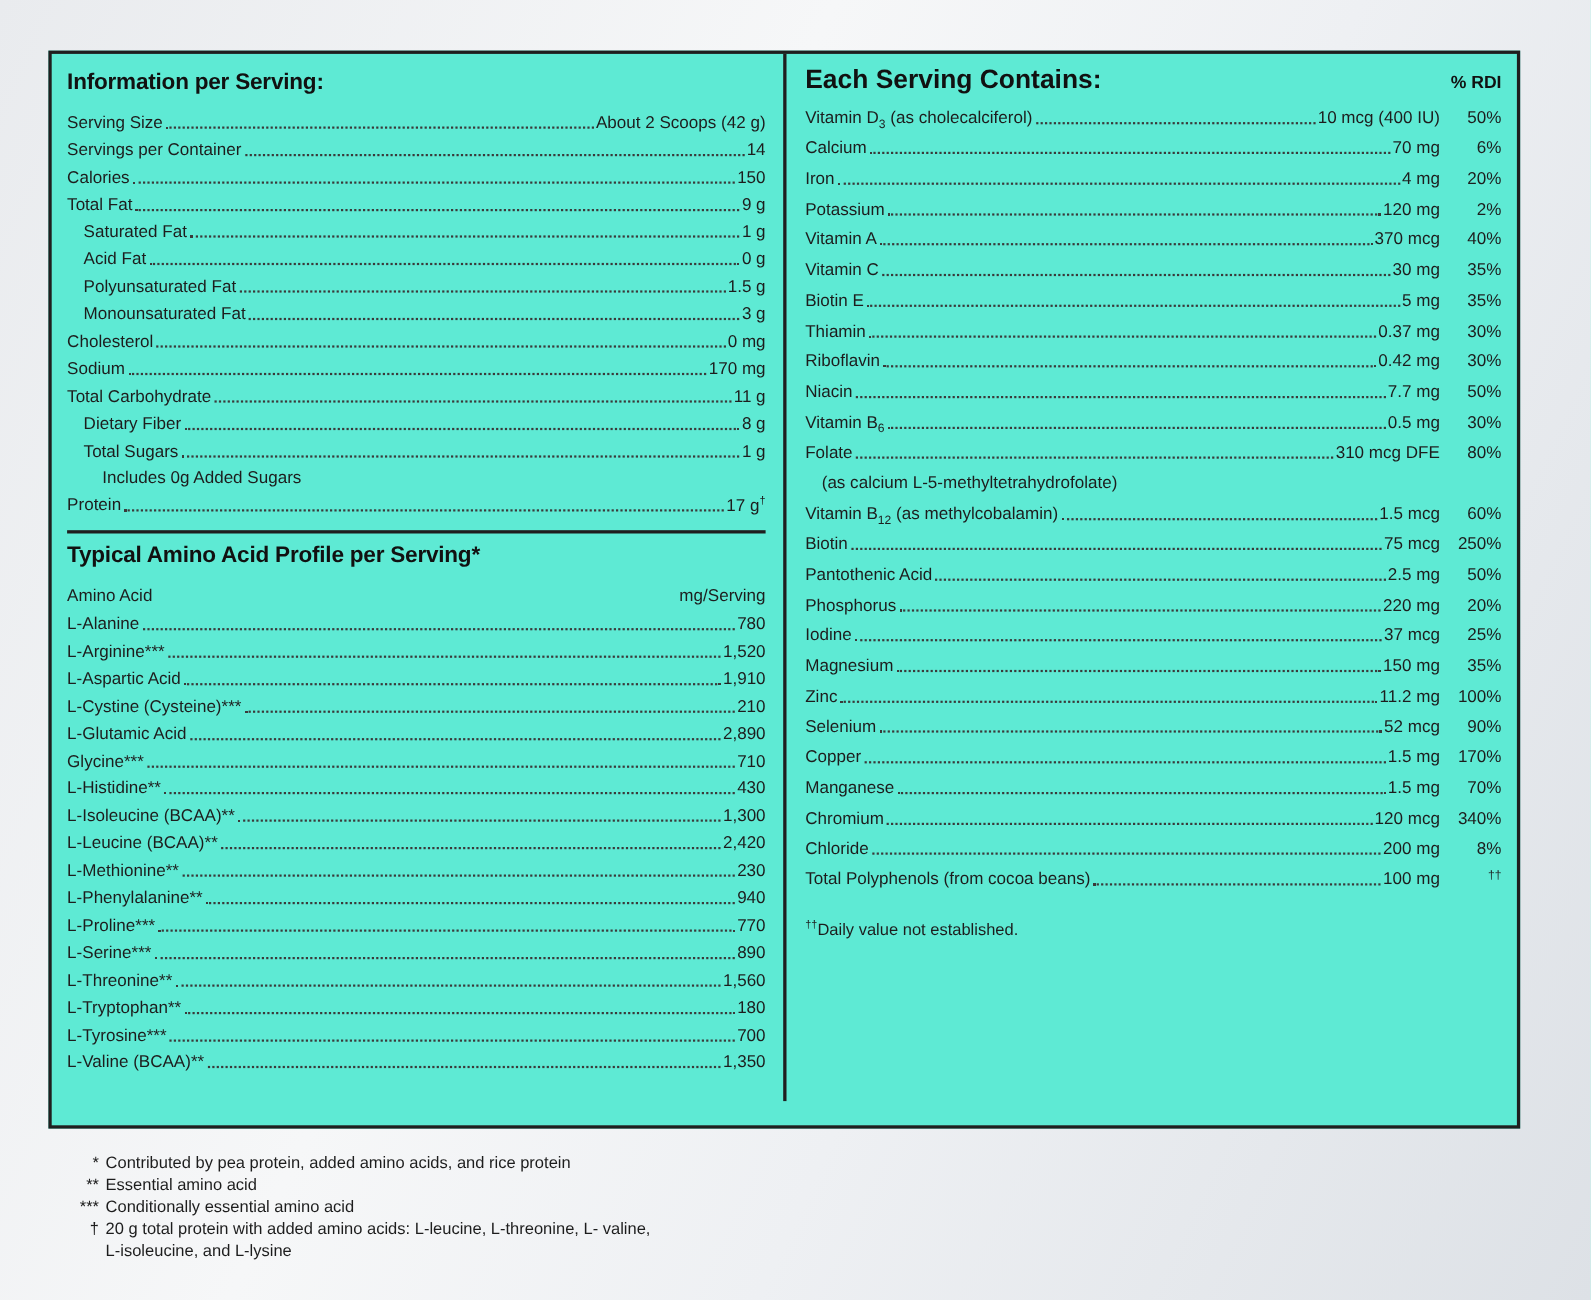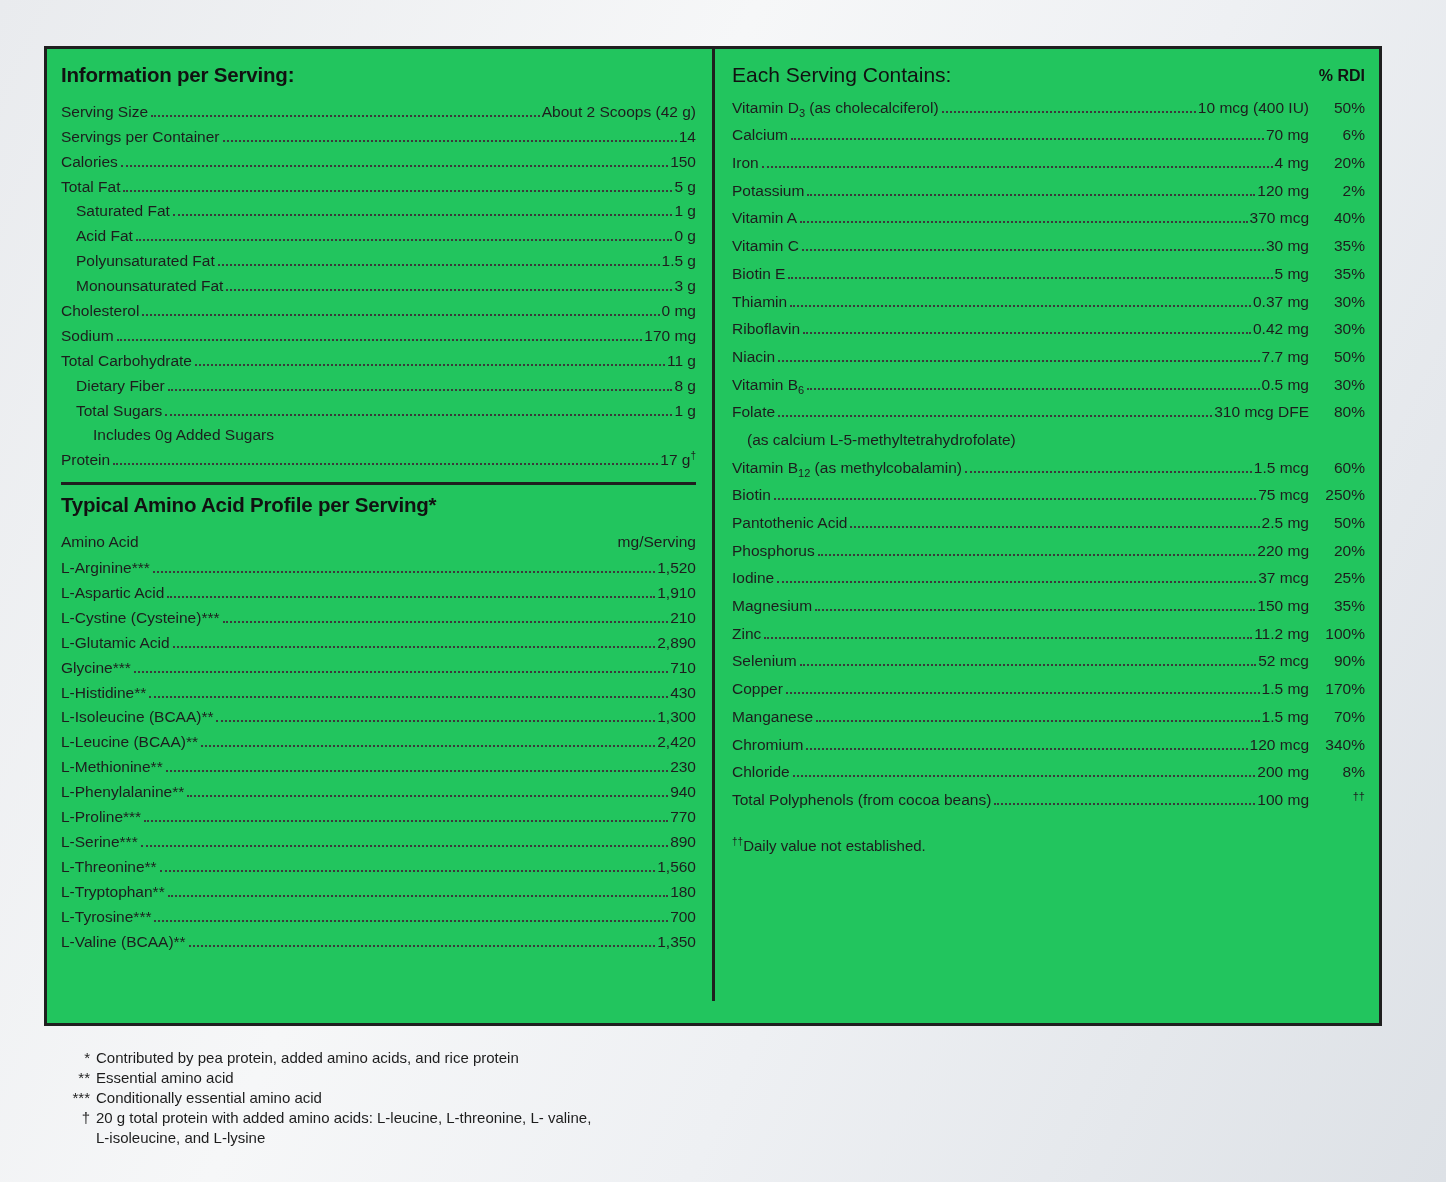"Information per Serving:" .panel { background: #22c55e -> #5eead4 }
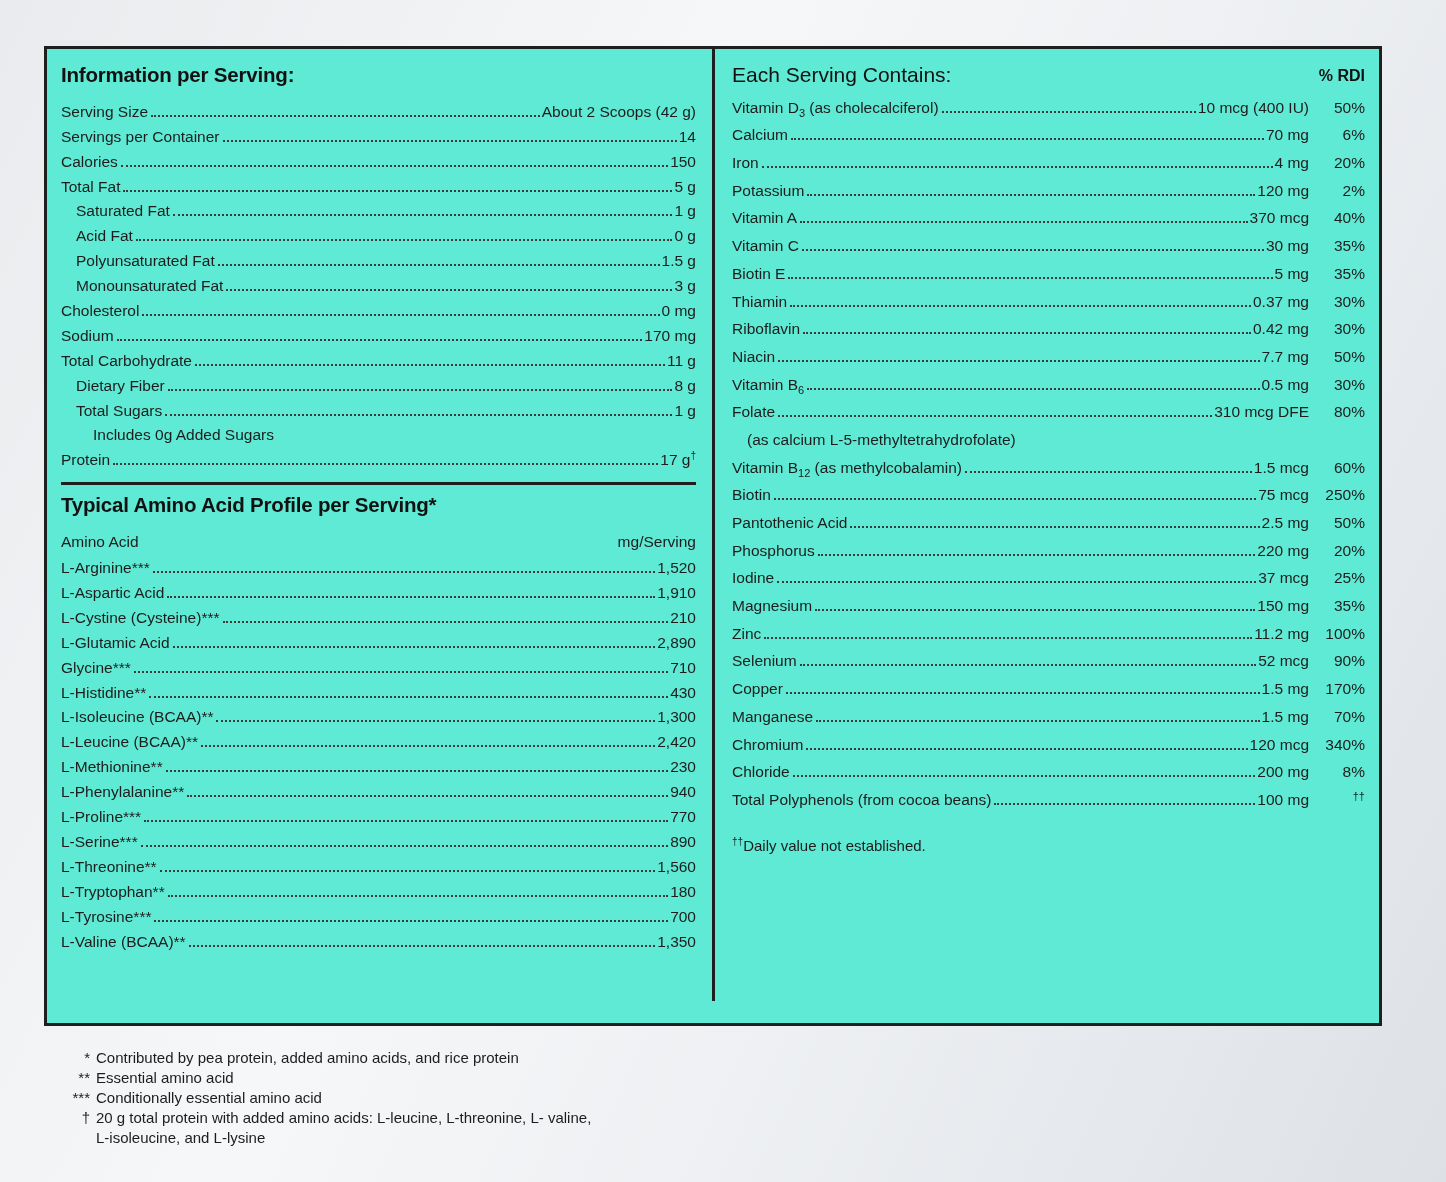"Each Serving Contains:" .subhead .sub-title { font-size: 21px -> 24px; font-weight: normal -> bold }
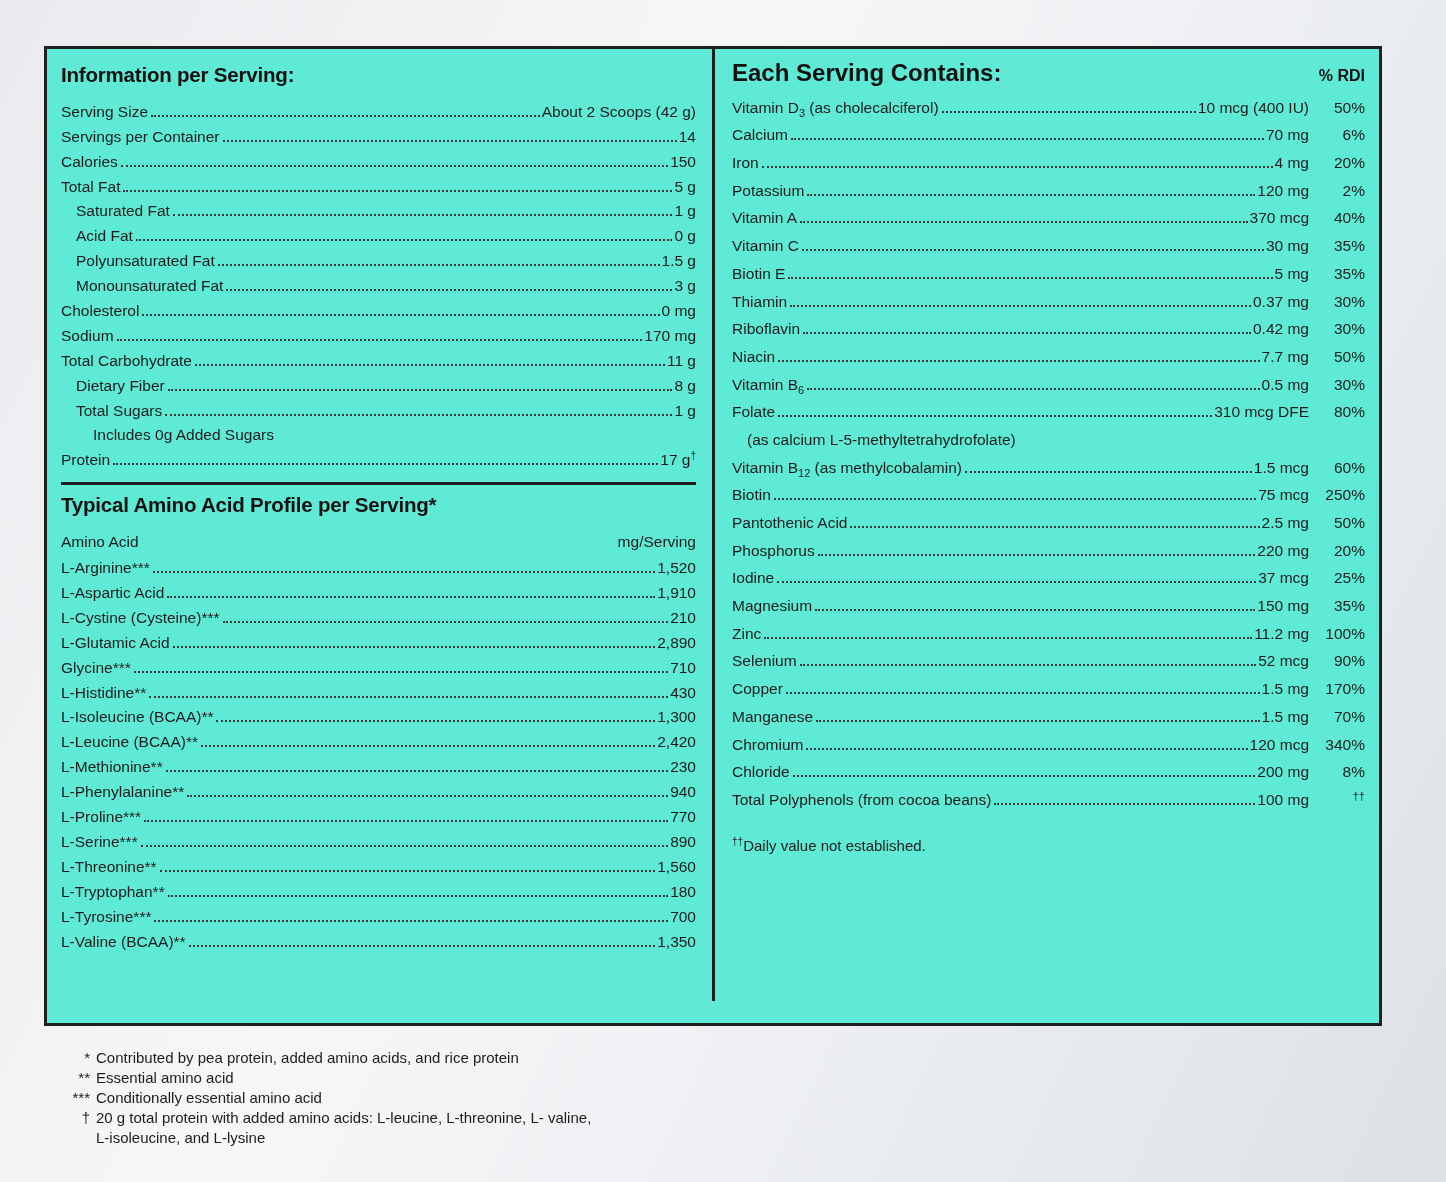"5 g" span { text: 5 -> 9 }
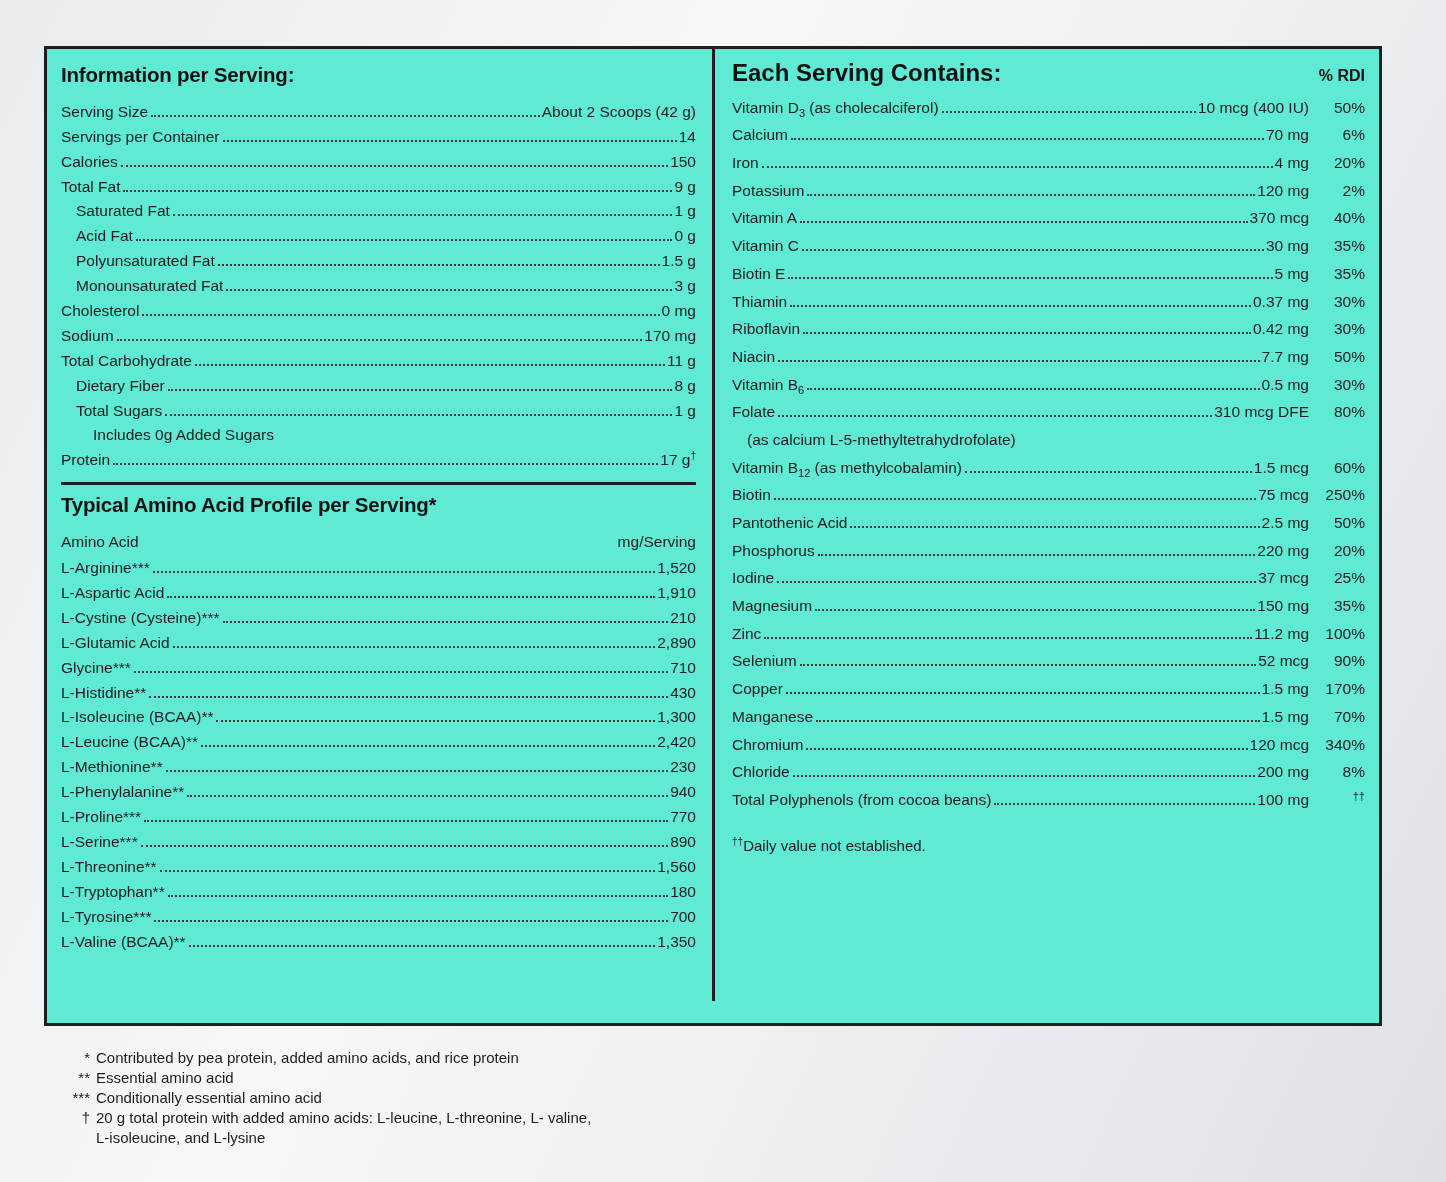"L-Alanine" div.row { html: none -> <div> <span>L-Alanine</span> <span></span> <span>780</span> </div> }
